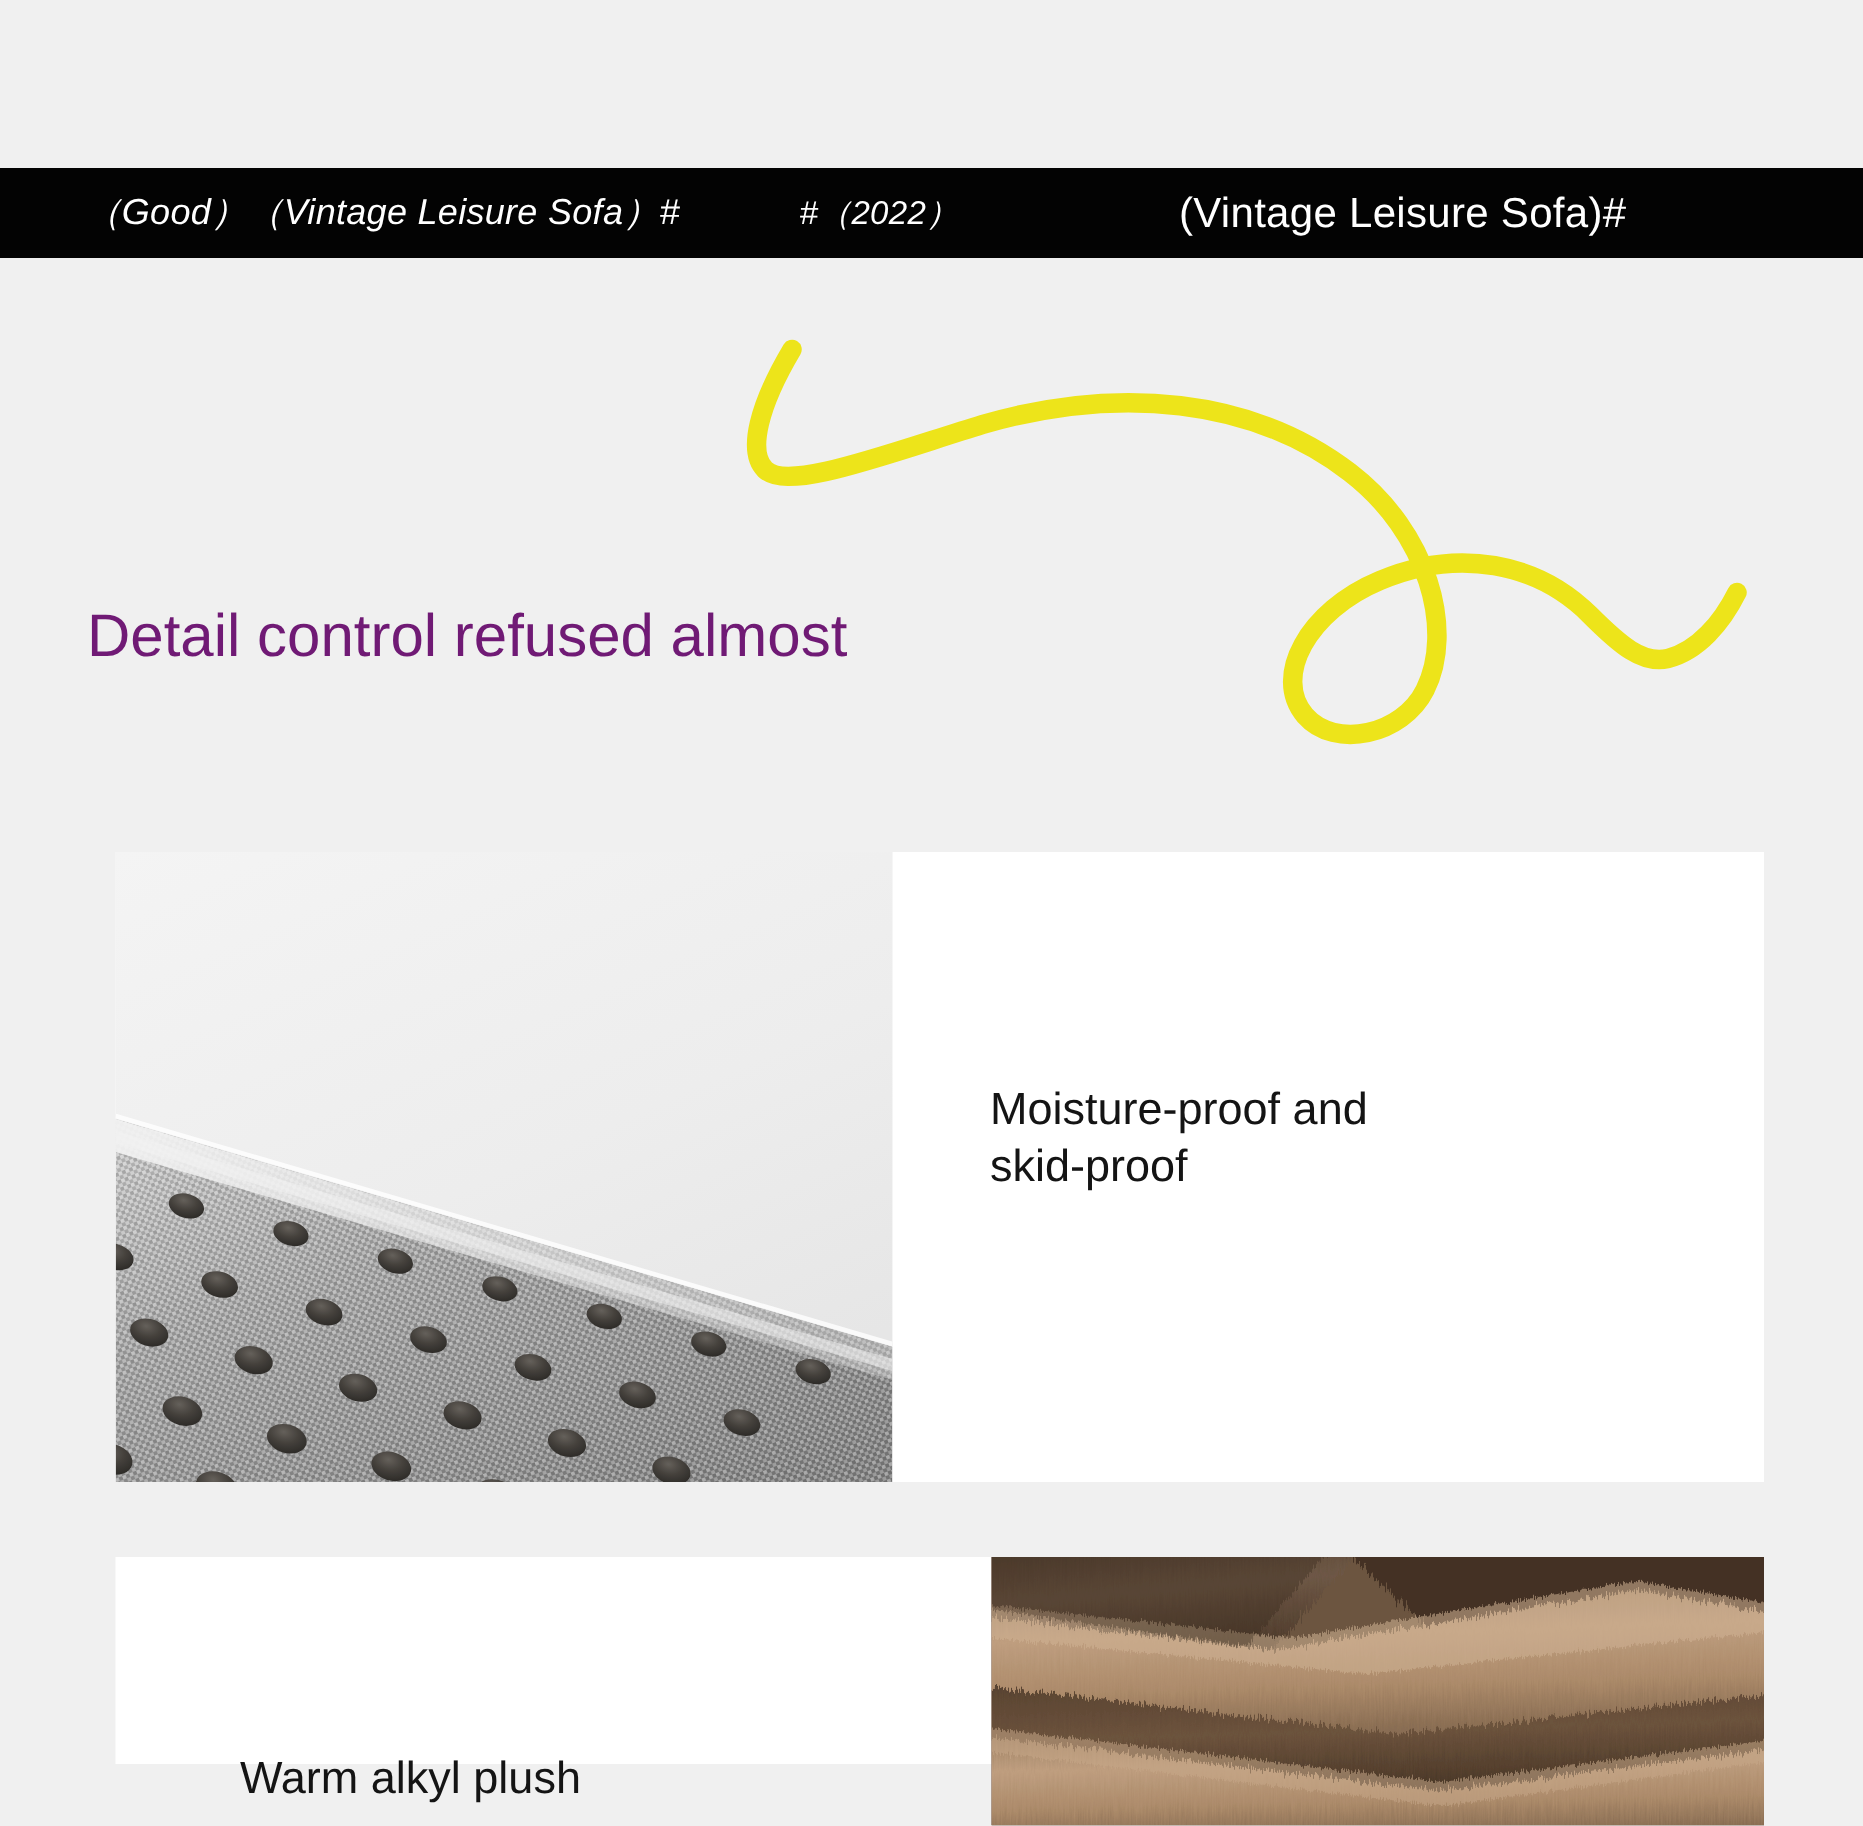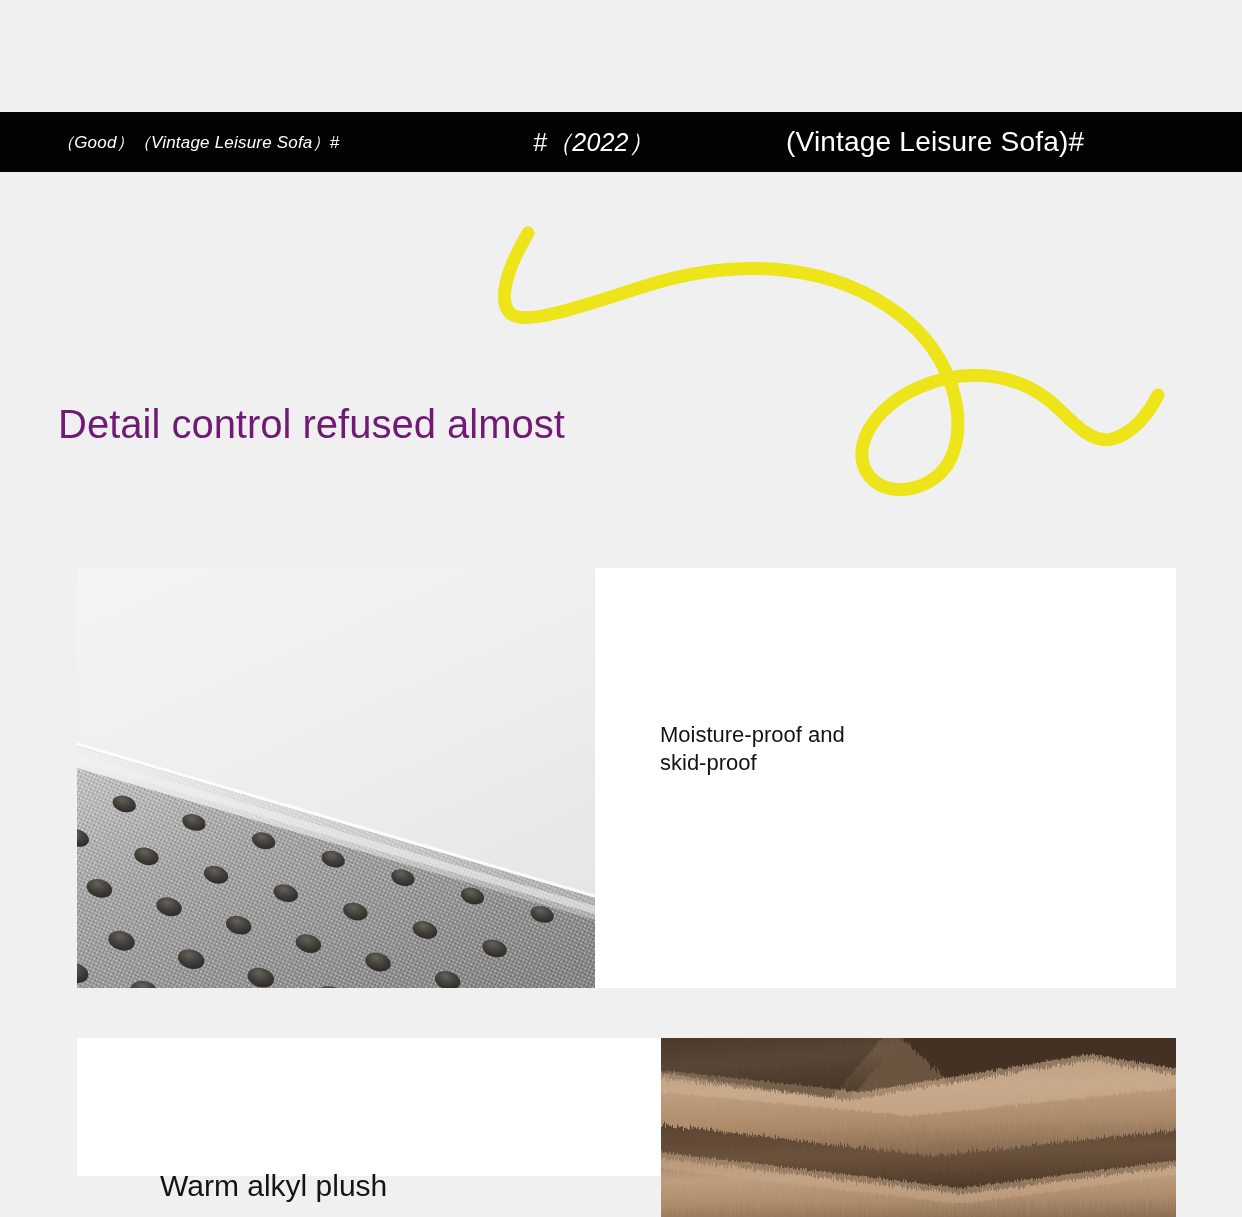"（Good）（Vintage Leisure Sofa）#" .banner-seg-1 { font-size: 17px -> 24px }
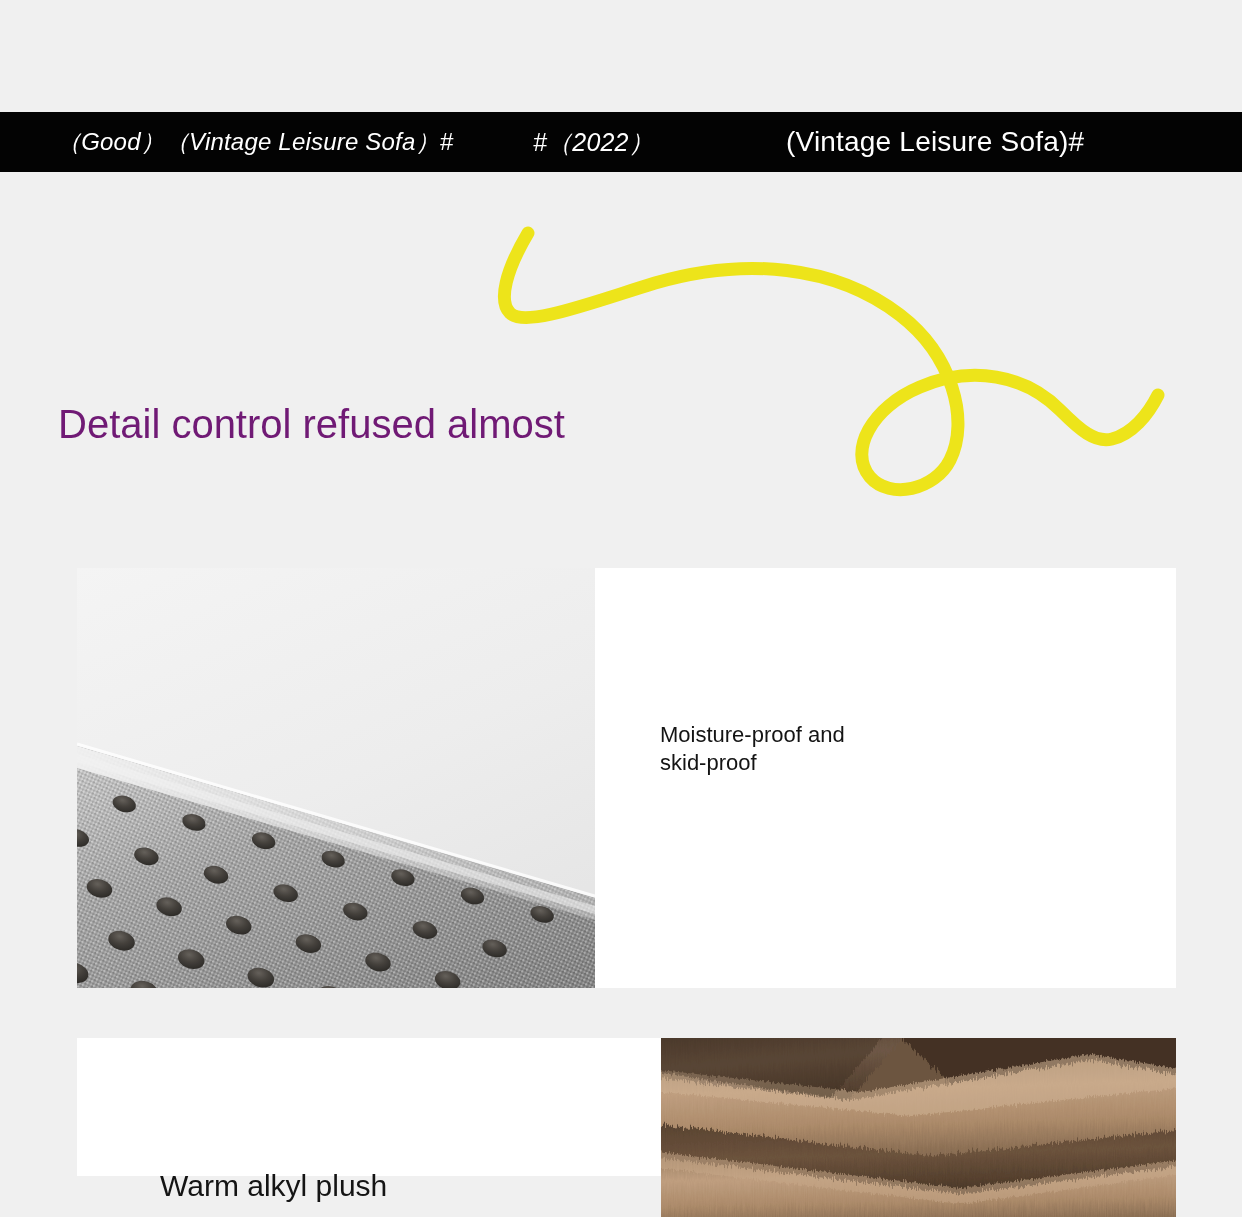"#（2022）" .banner-seg-2 { font-size: 25px -> 22px }
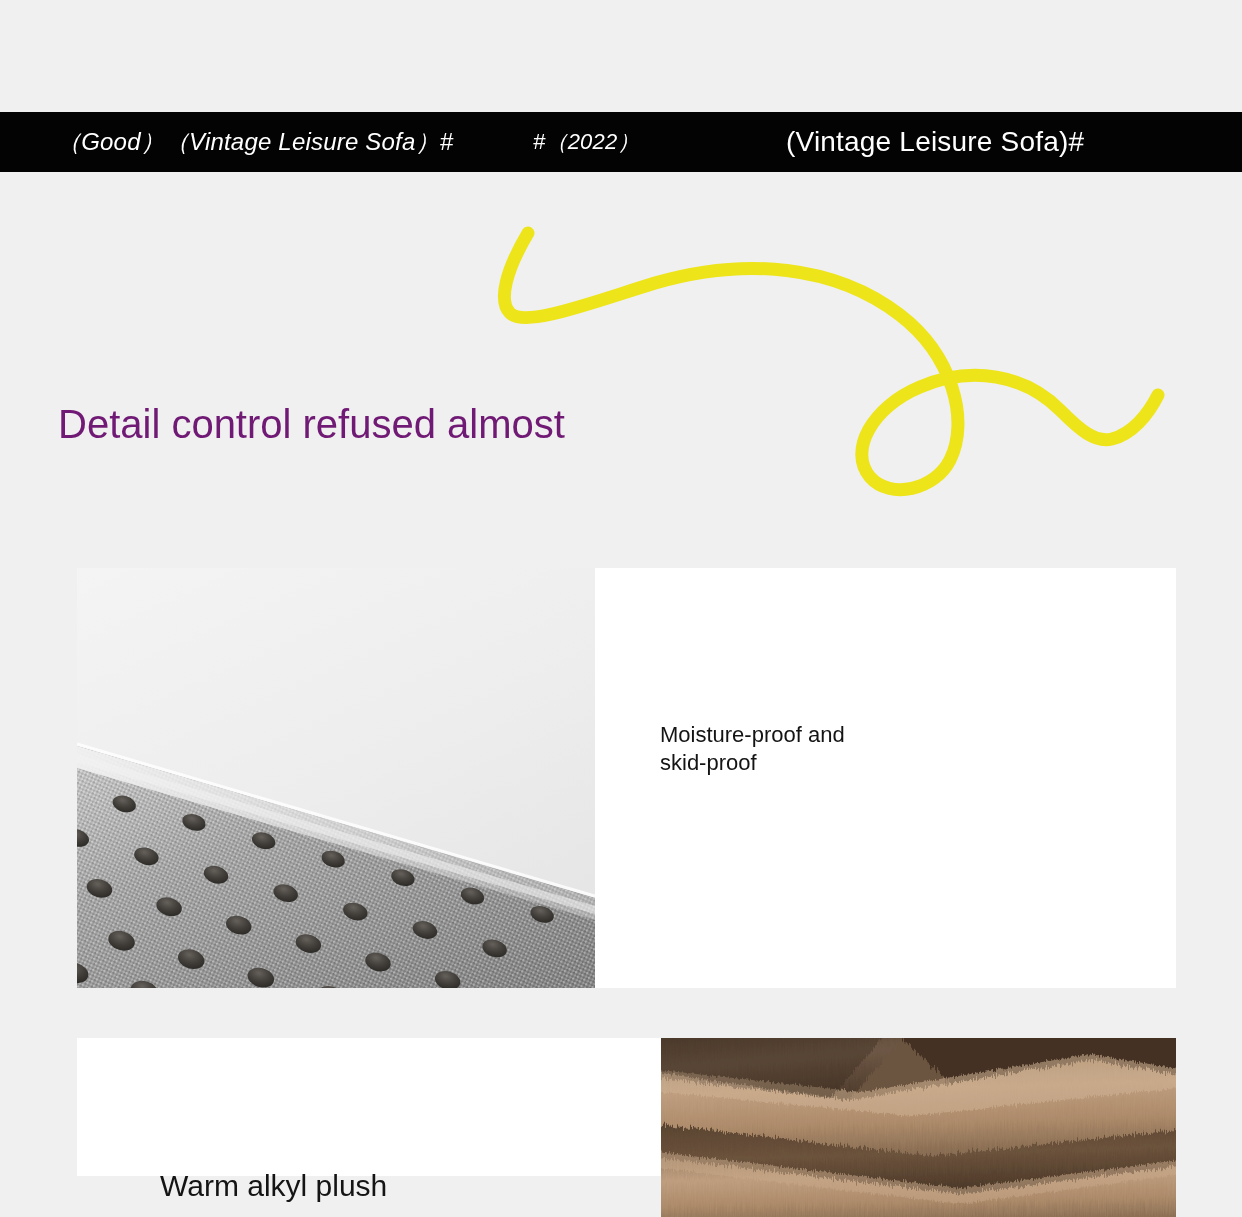"Moisture-proof and" .feat-line-1 { font-size: 22px -> 30px }
